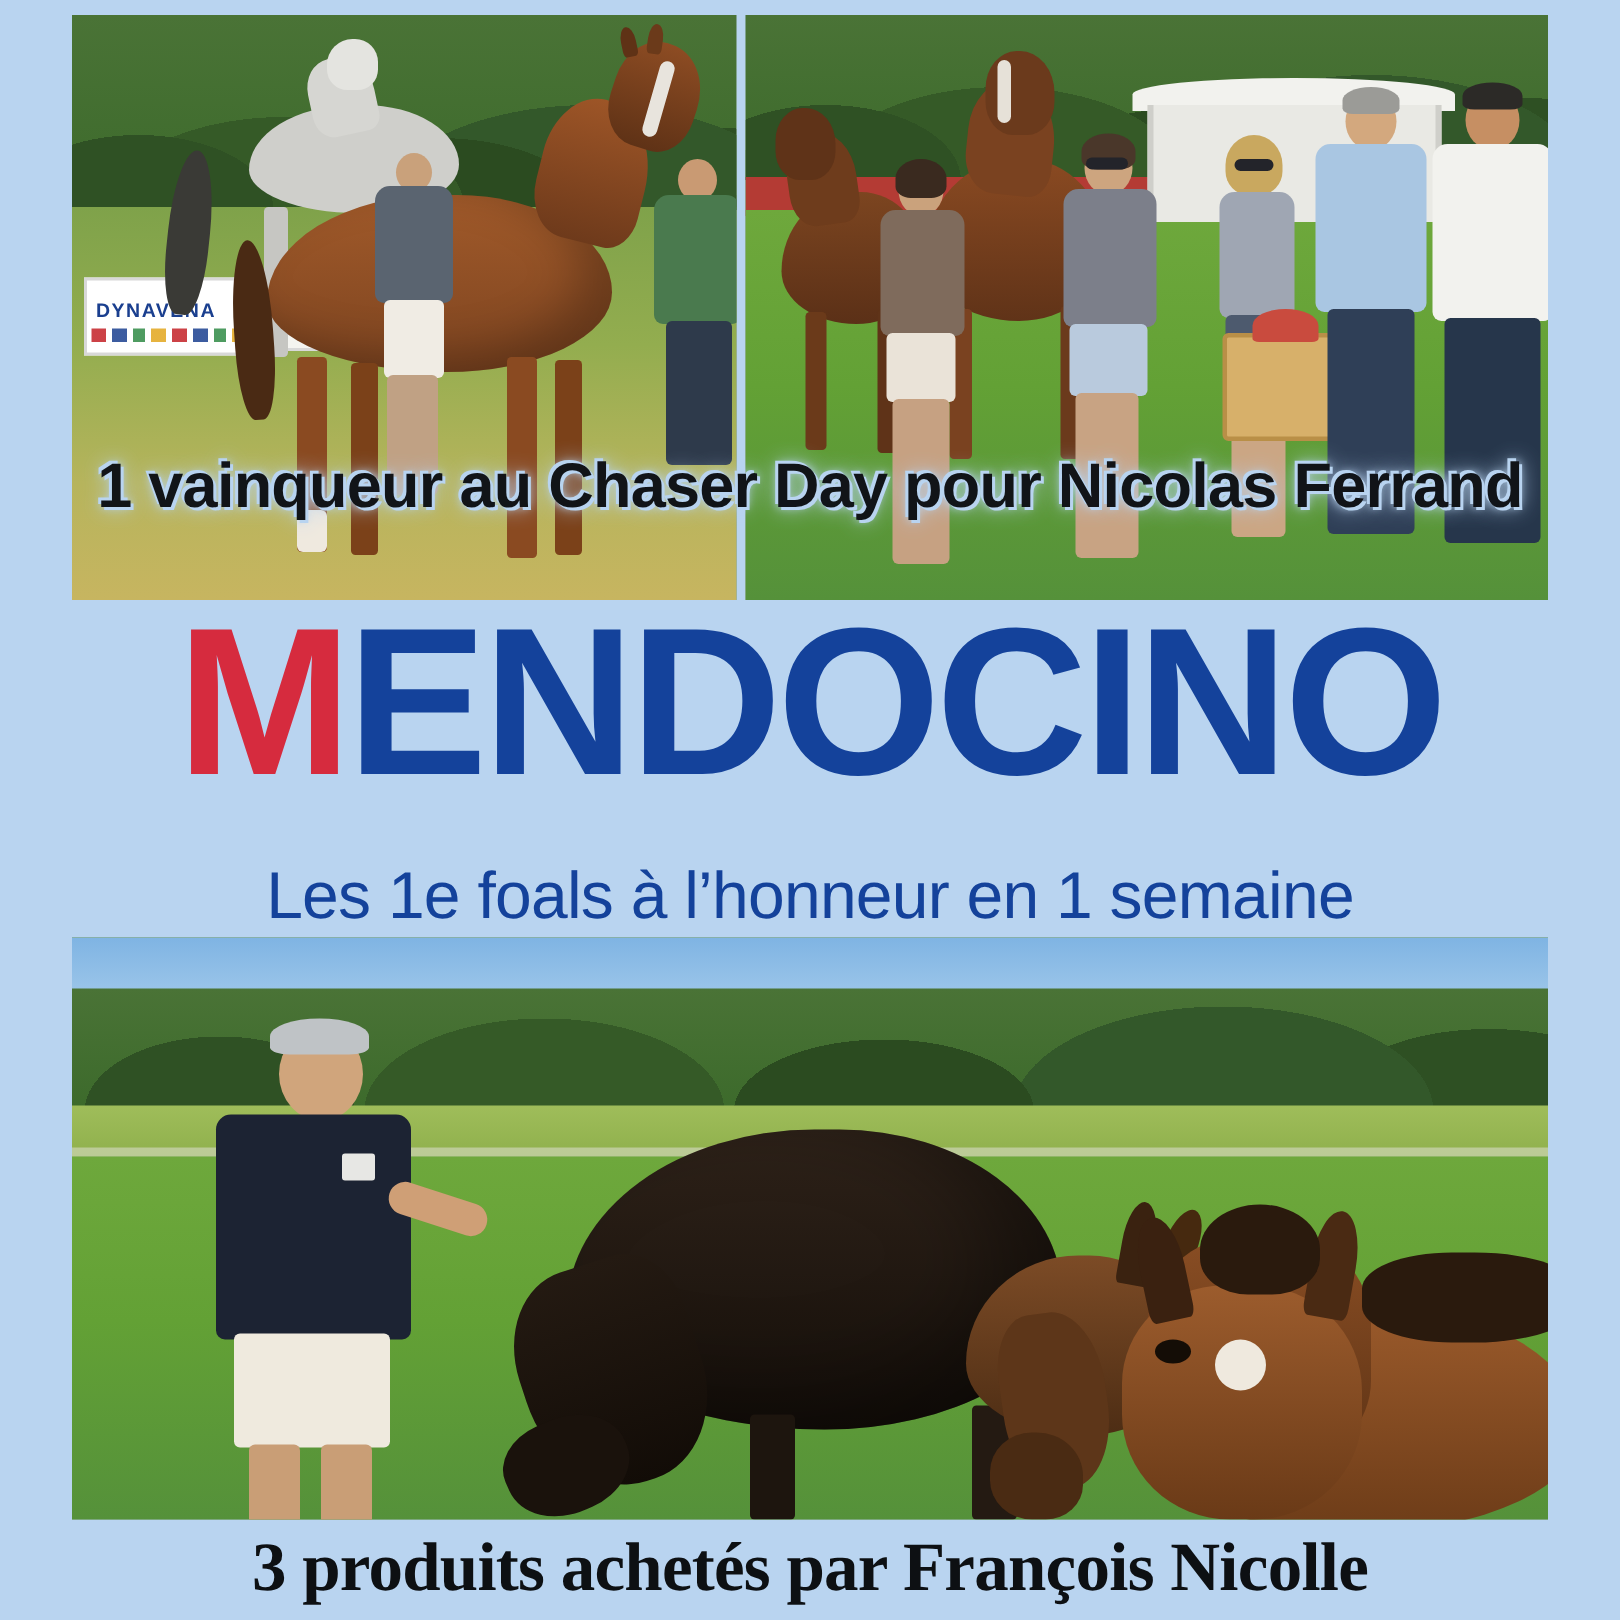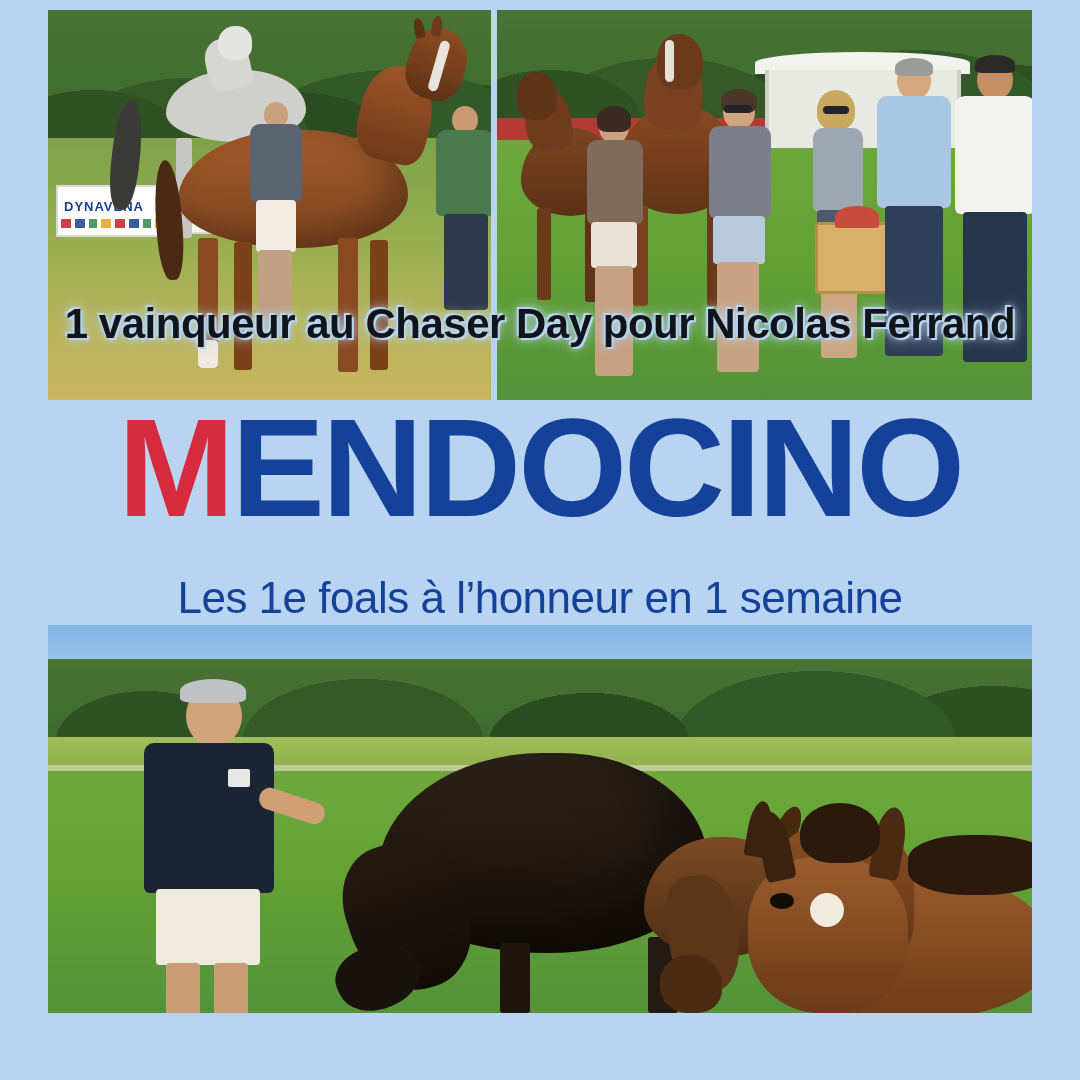"3 produits achetés par François" div.footer { html: none -> <div>3 produits achetés par François Nicolle</div> }
